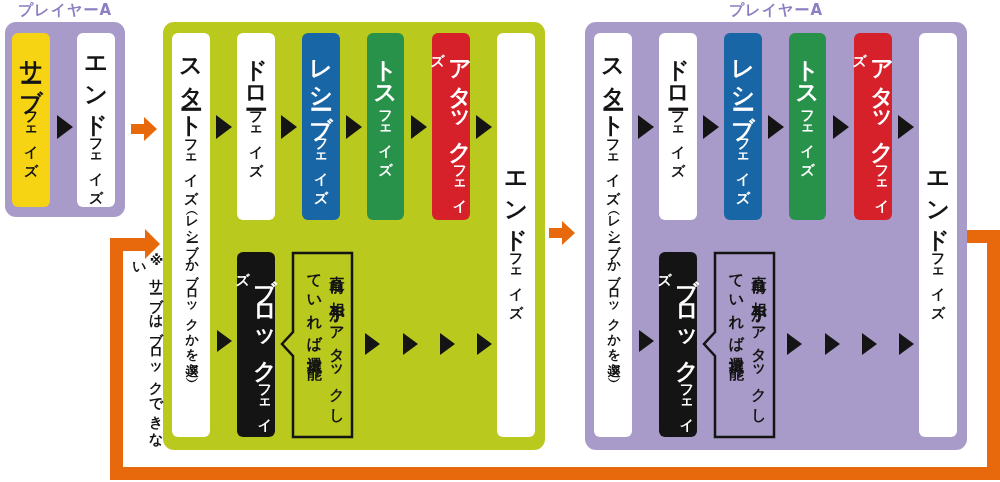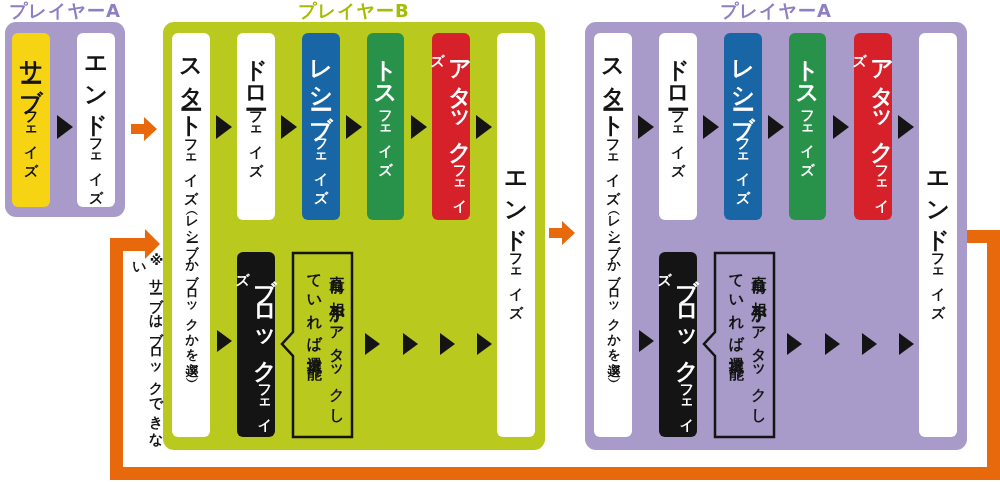"プレイヤーA" .title { font-size: 18px -> 15px }
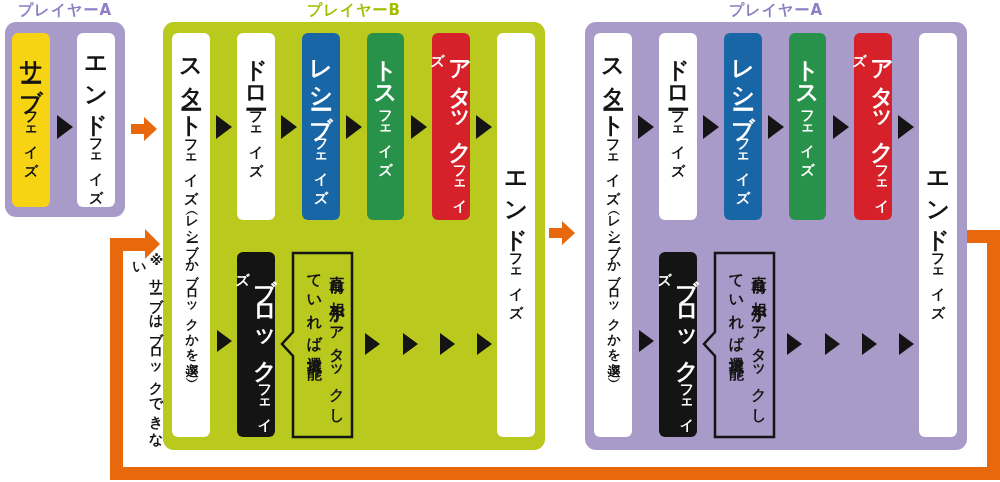"プレイヤーB" div.title { html: <div>プレイヤーB</div> -> none }
